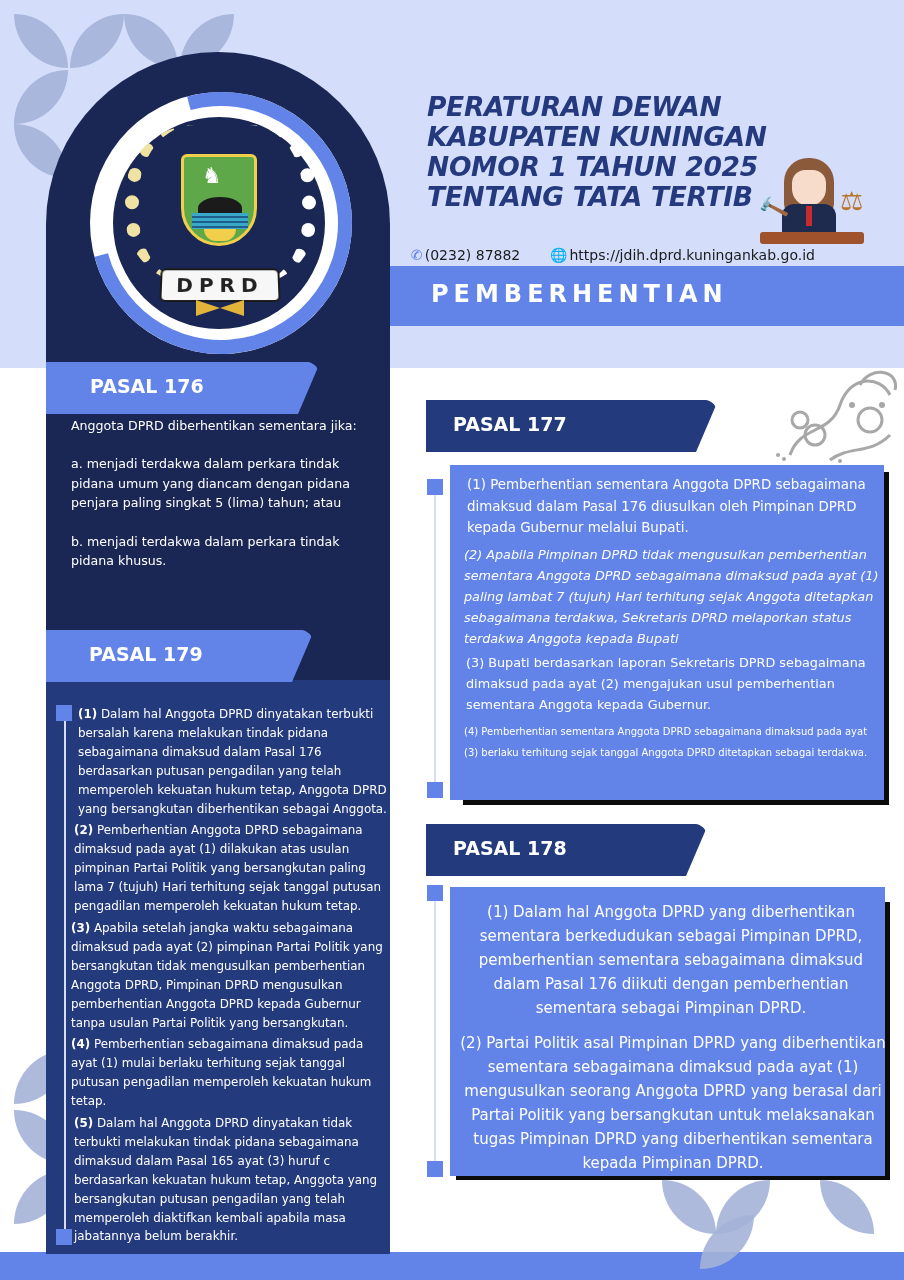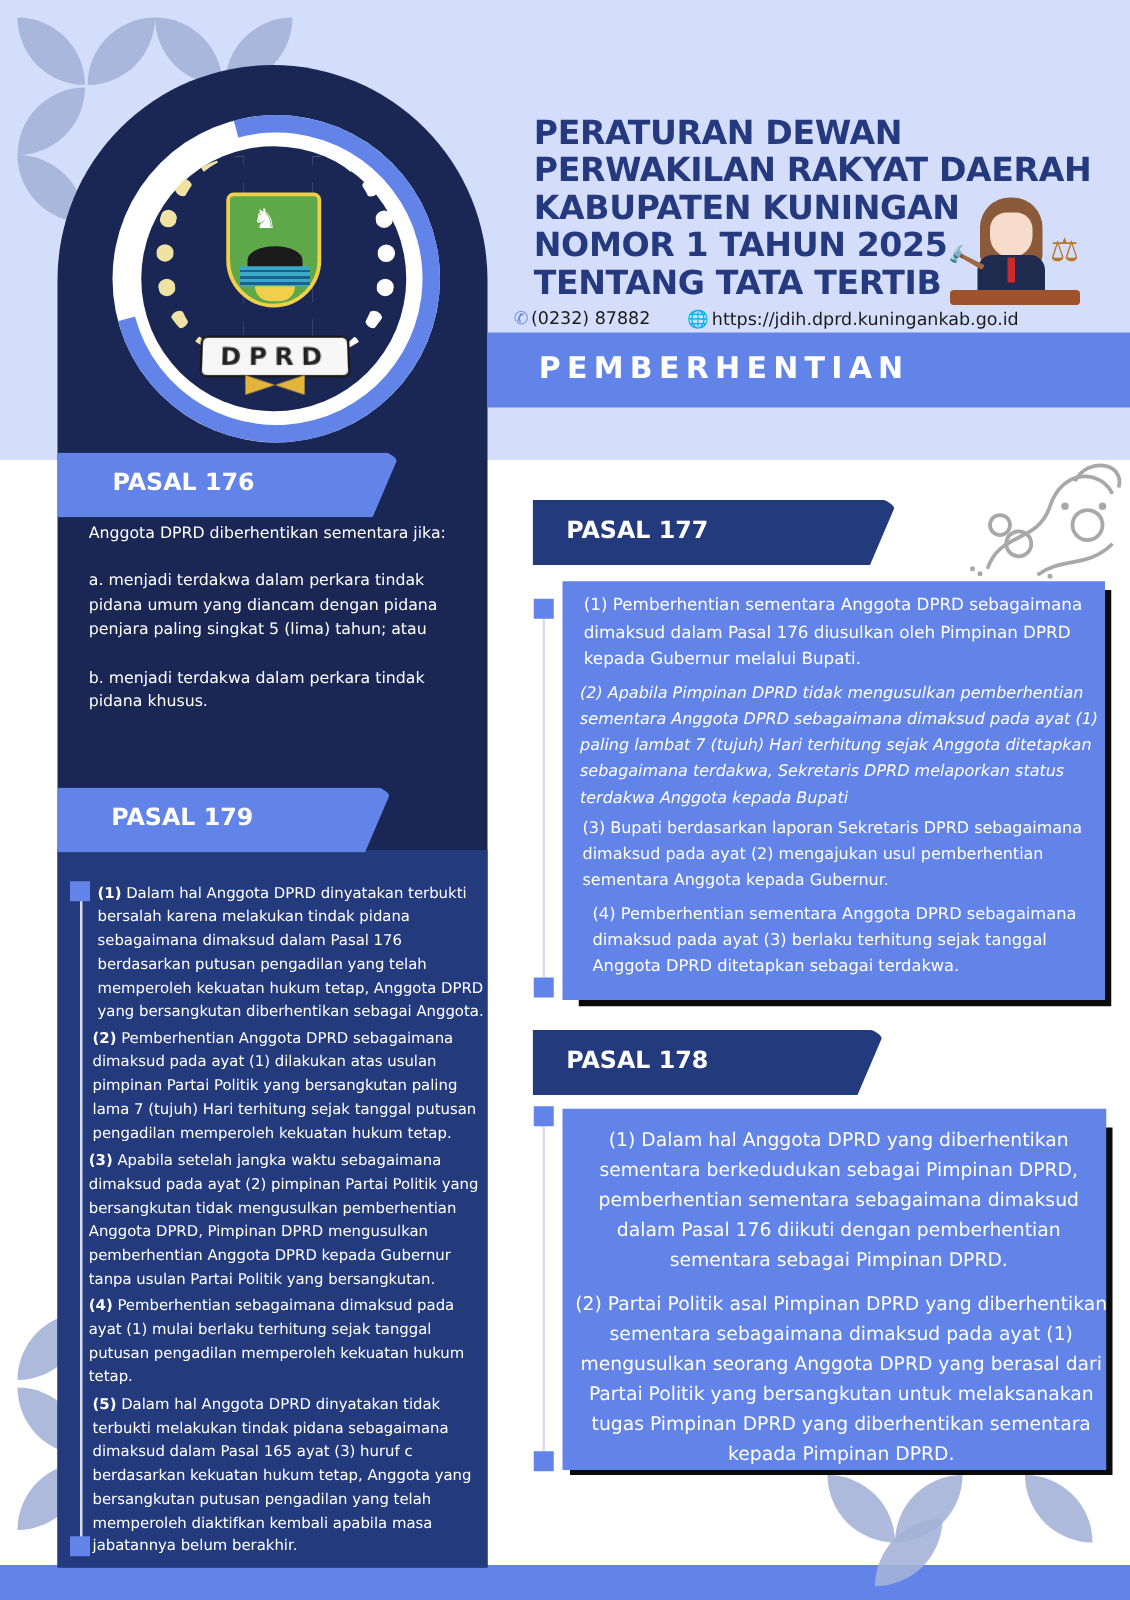"PERATURAN DEWAN" .title div { font-style: none -> italic }
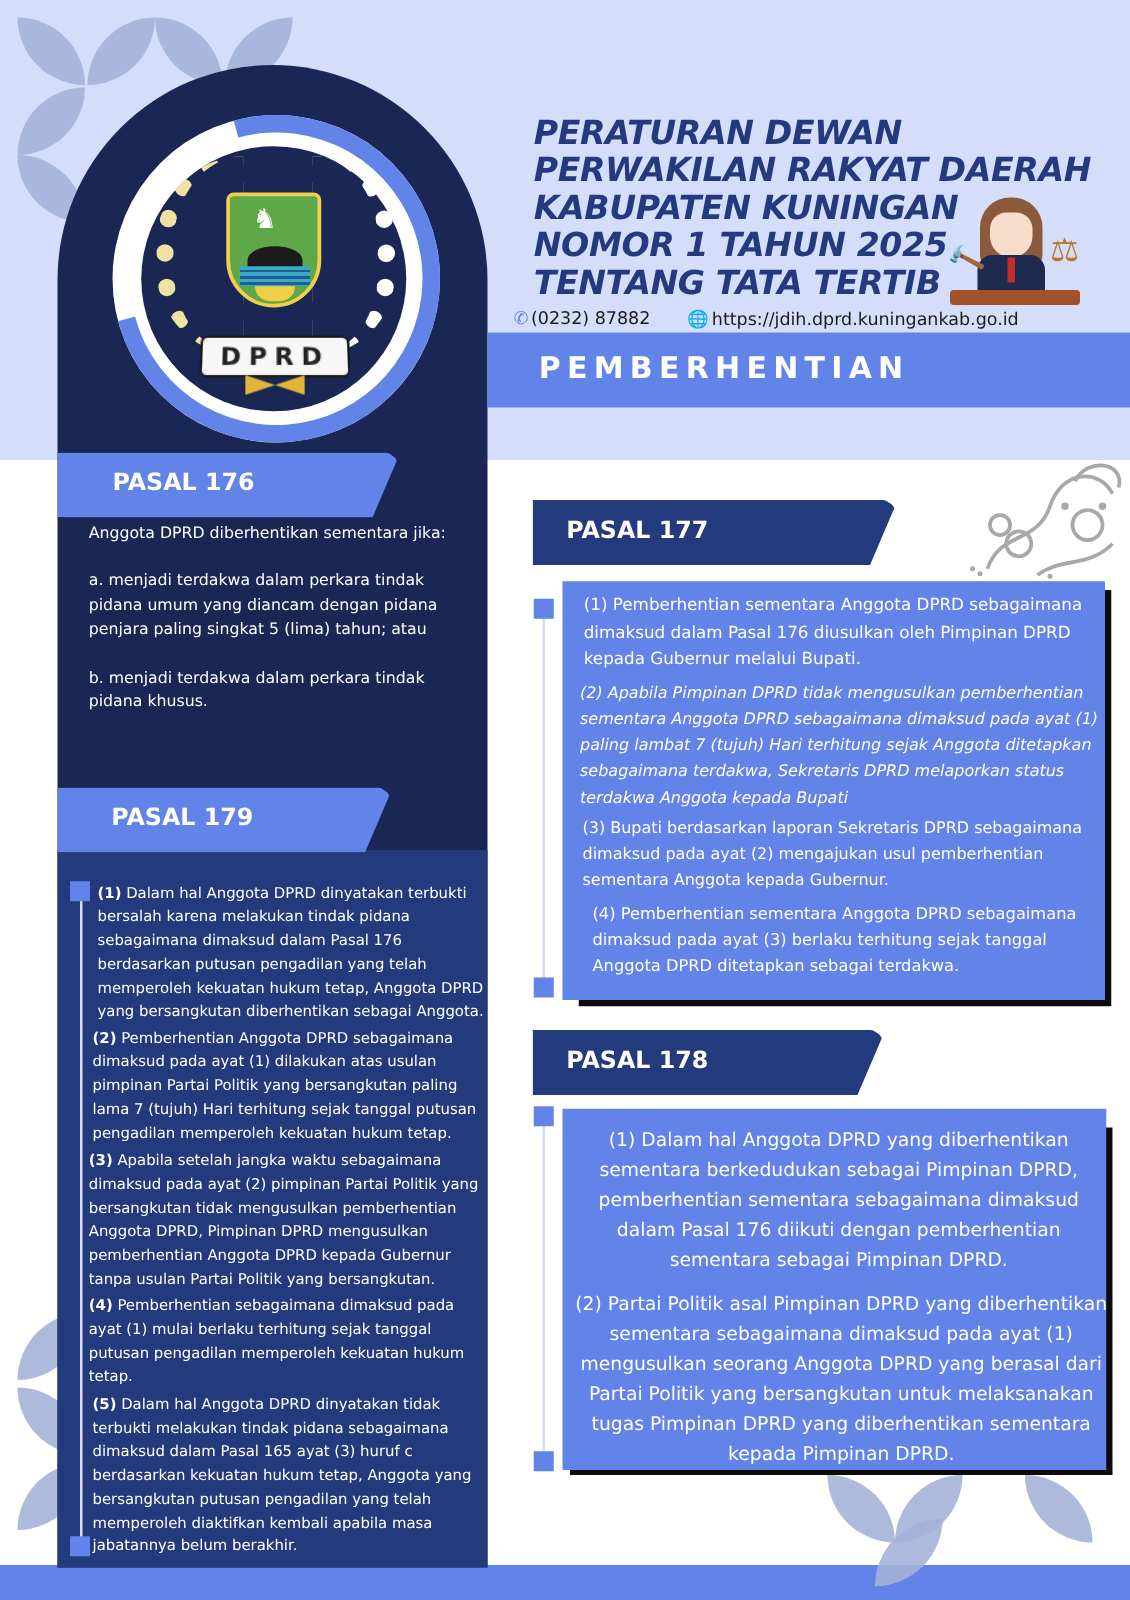"PERWAKILAN RAKYAT DAERAH" div { html: <div>PERWAKILAN RAKYAT DAERAH</div> -> none }
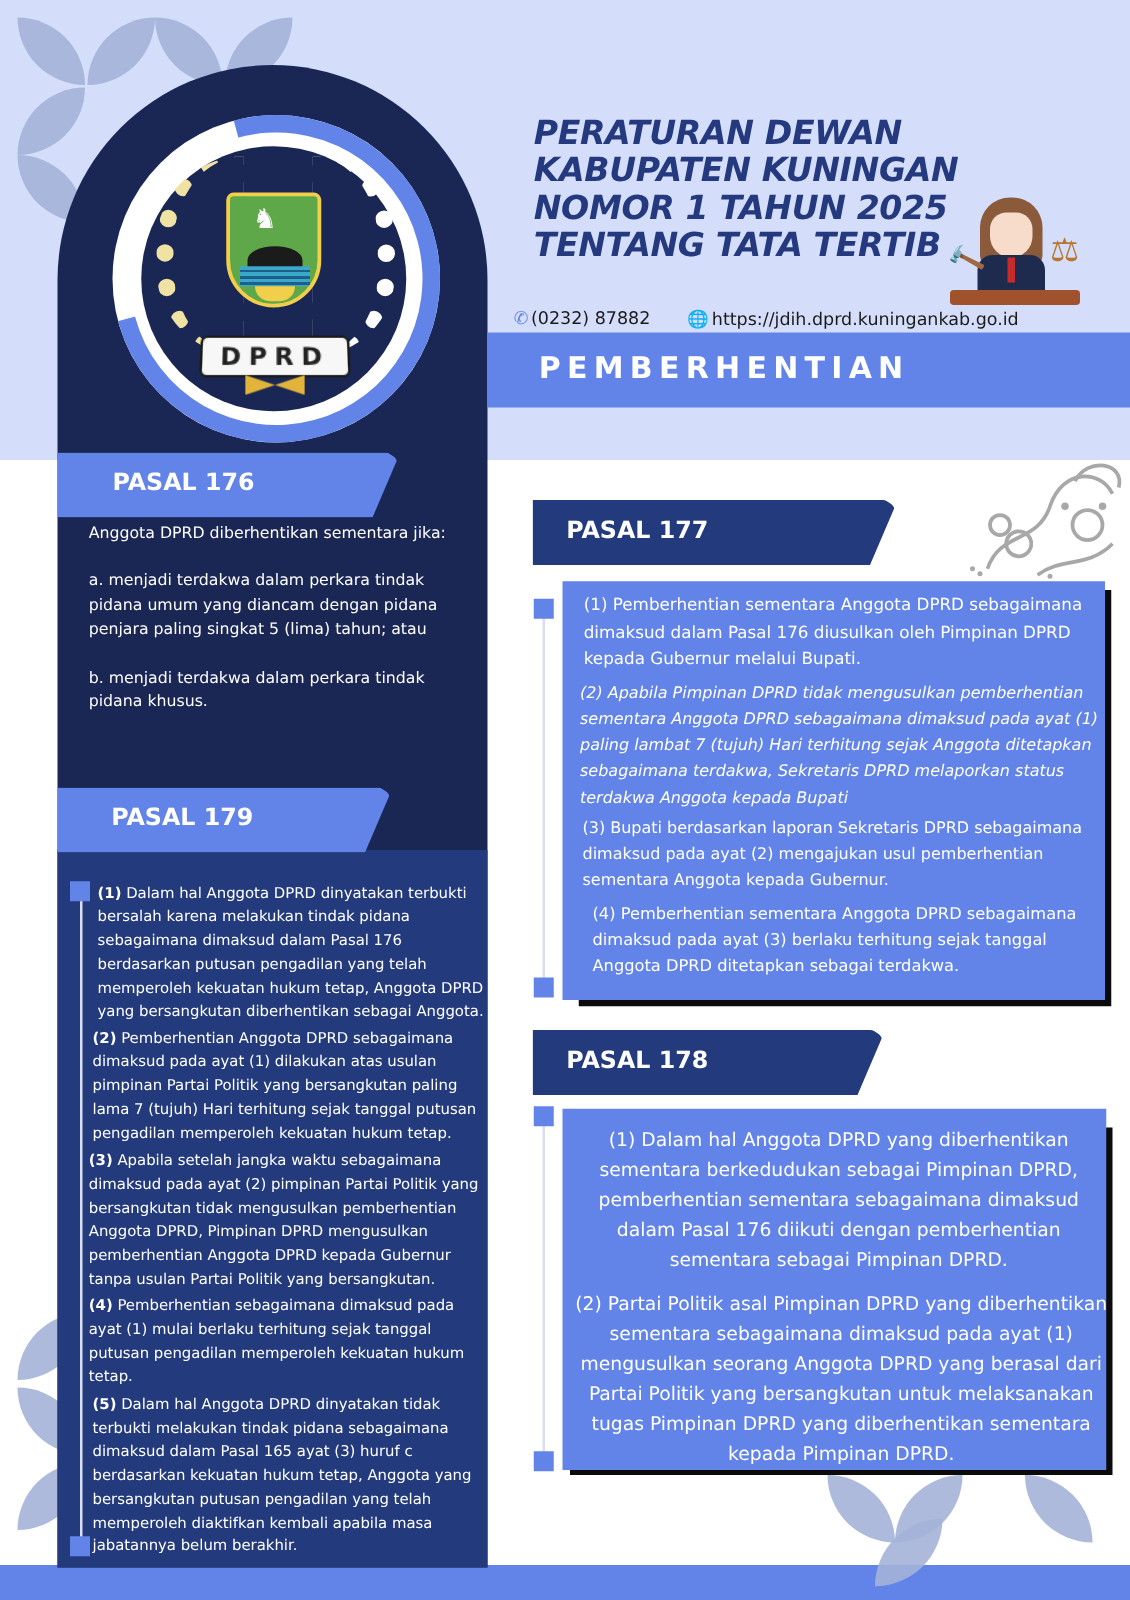"(4) Pemberhentian sementara Anggota DPRD" p { font-size: 13px -> 10px; left: 24px -> 14px }
